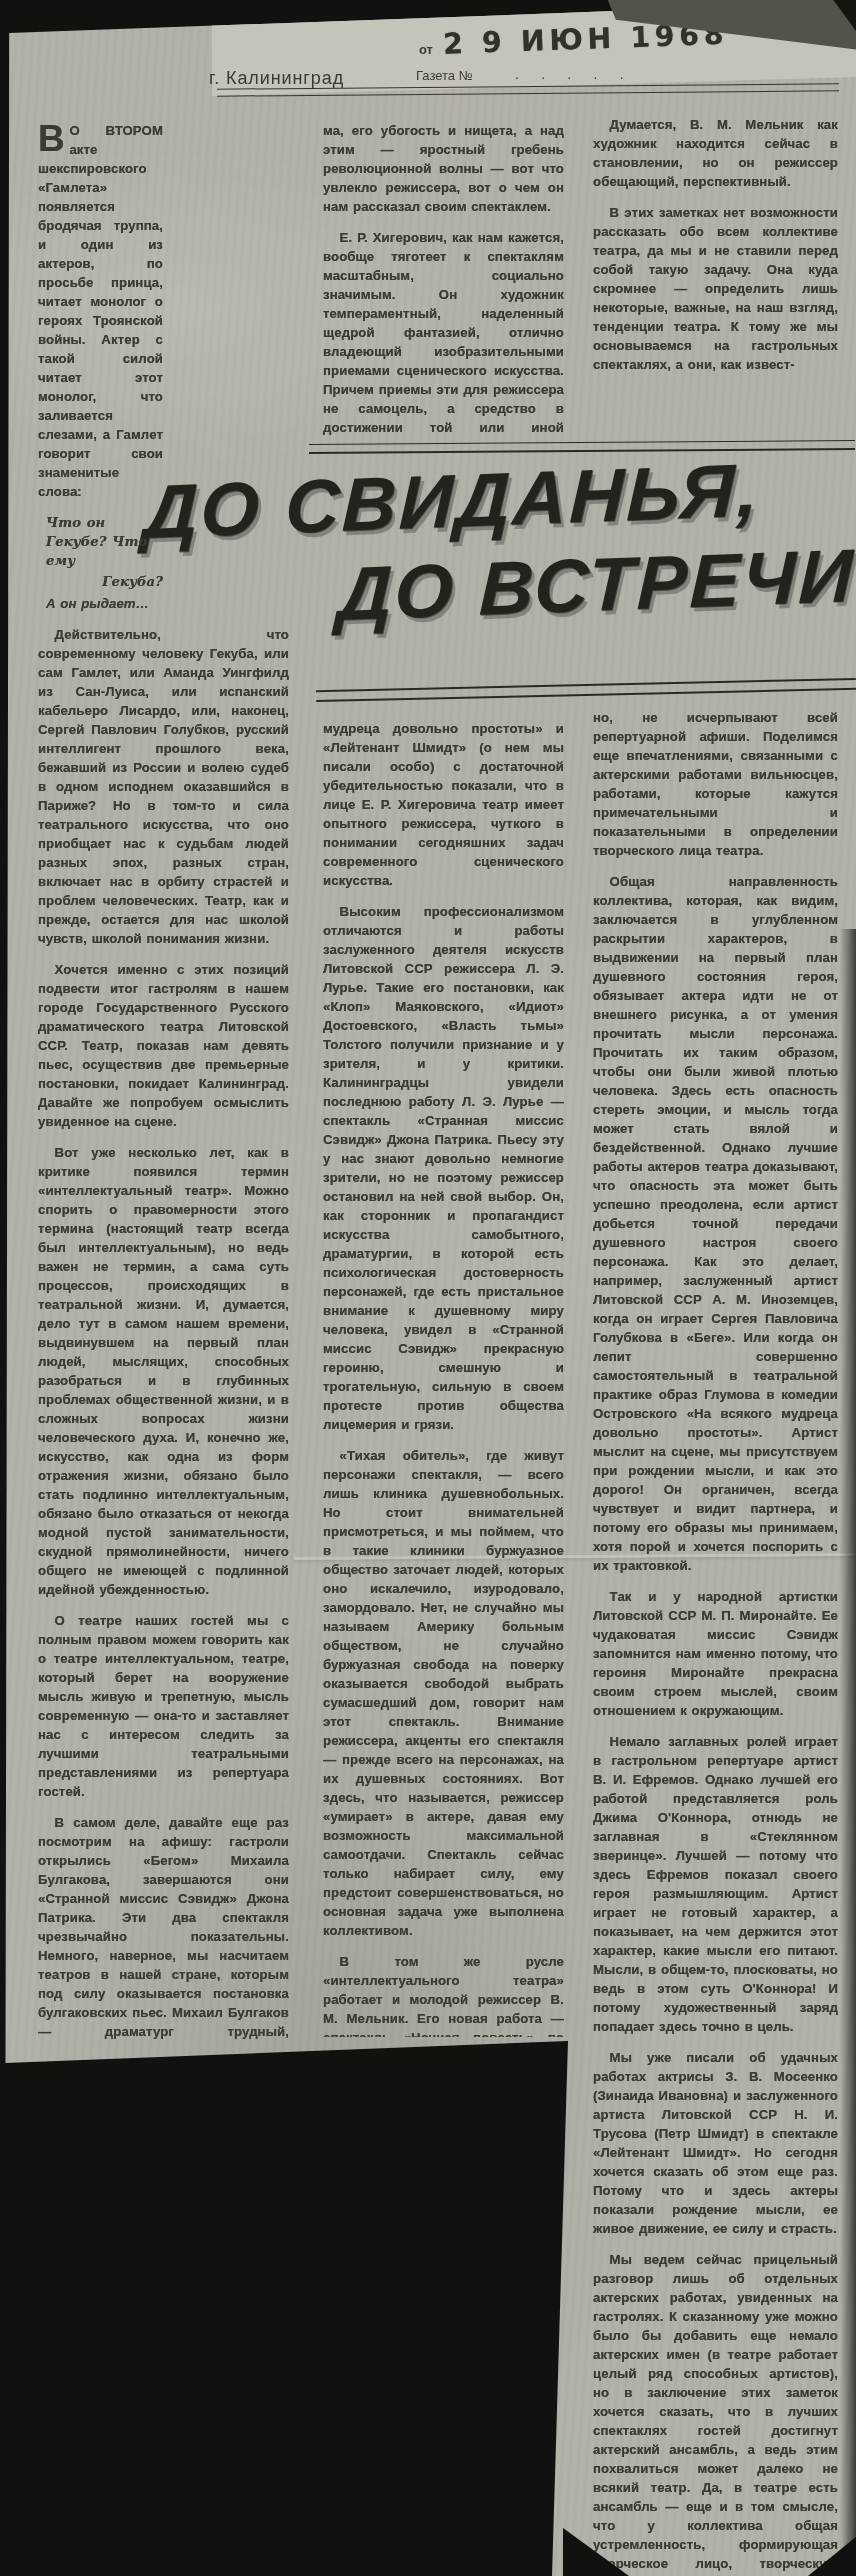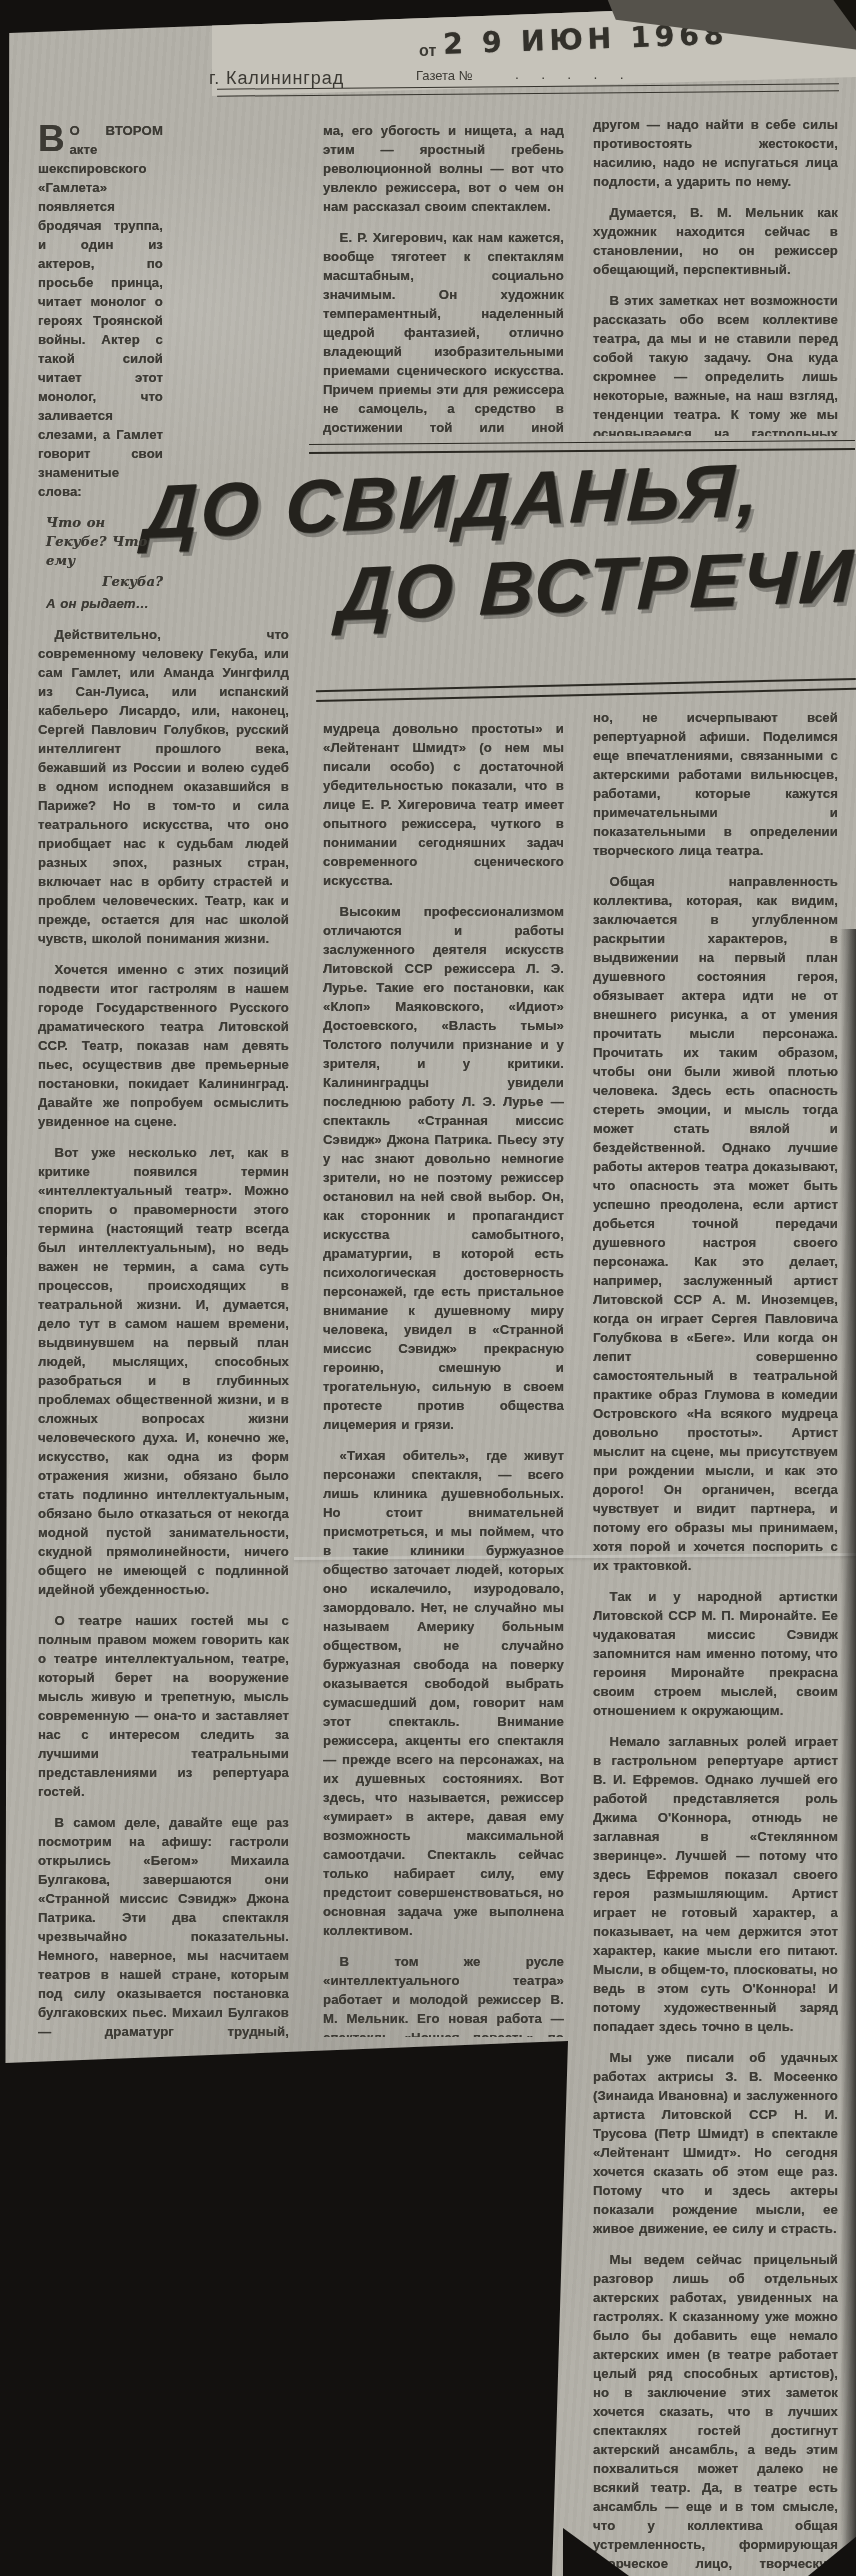"от" .stamp-ot { font-size: 16px -> 13px }
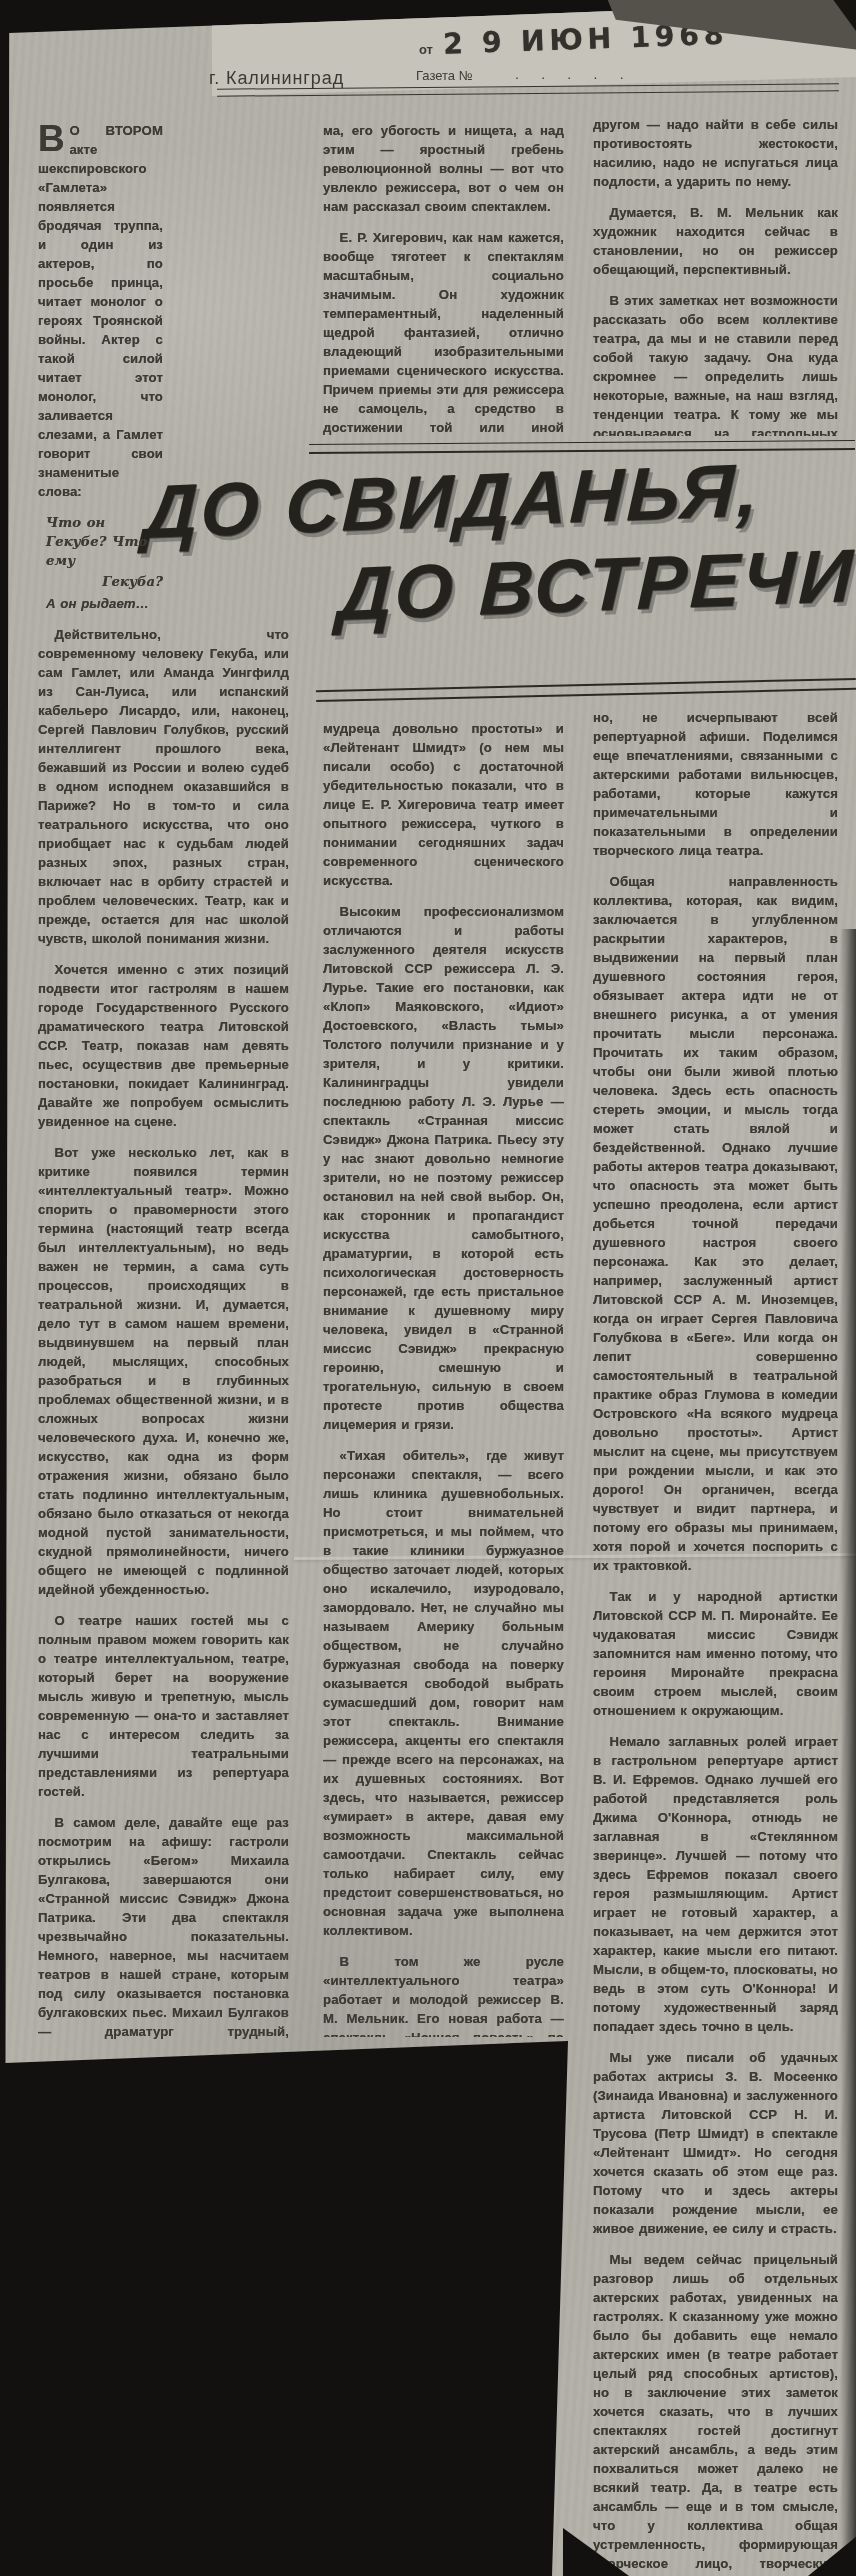"другом — надо найти в" p.para { html: <p>другом — надо найти в себе силы противостоять жестокости, насилию, надо не испугаться лица подлости, а ударить по нему.</p> -> none }
